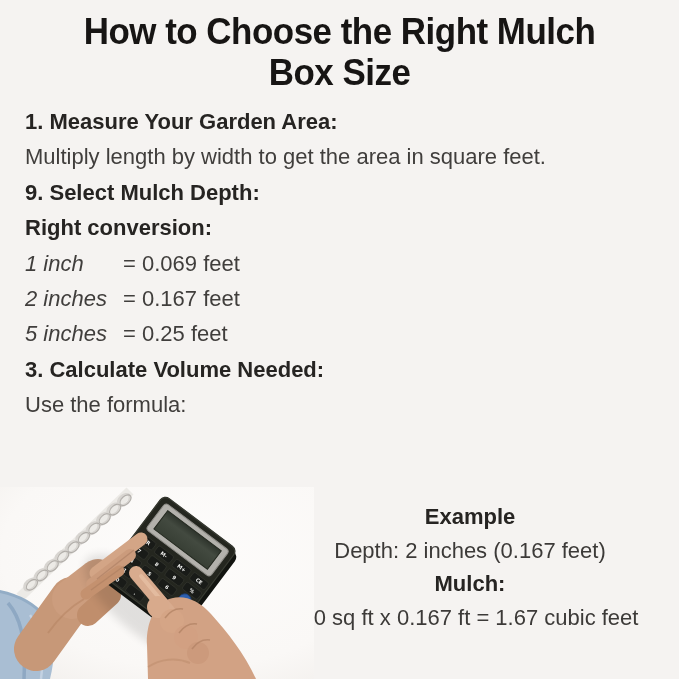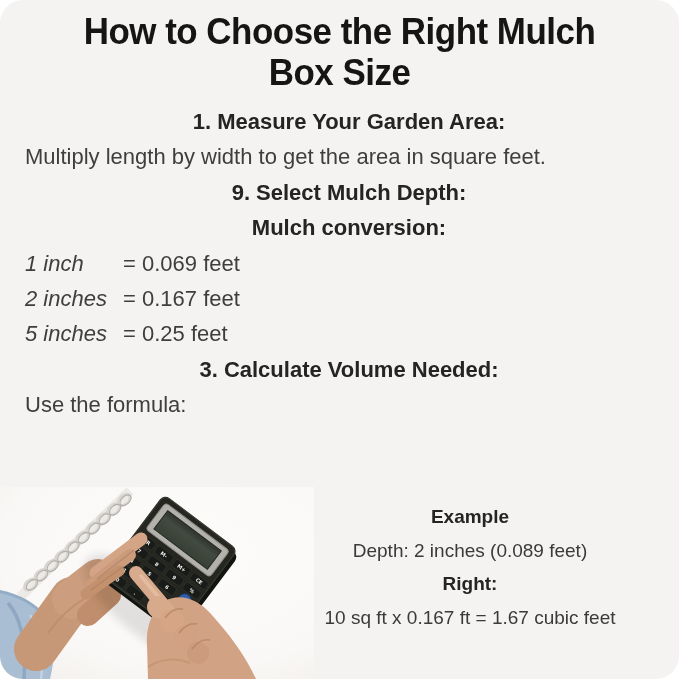"How to Choose the Right" .page { border-radius: 23px -> none }
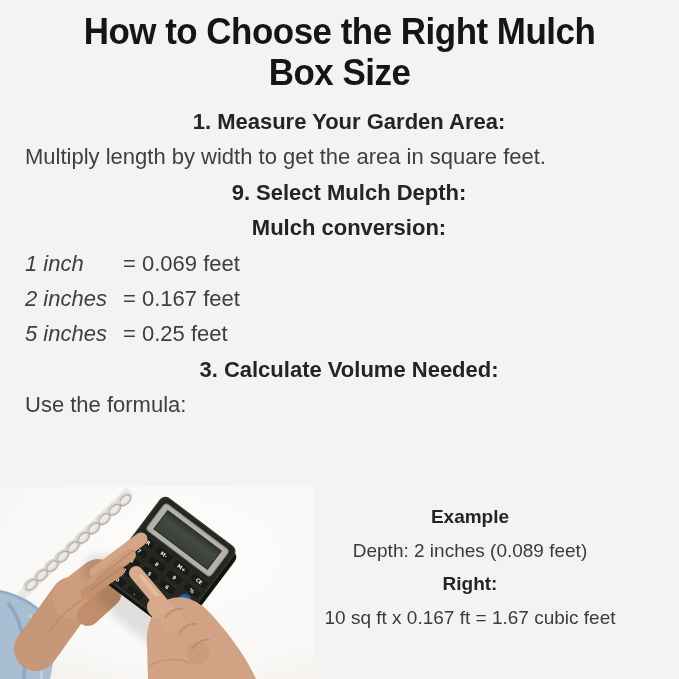"1. Measure Your Garden Area:" .steps .bold { text-align: center -> none }
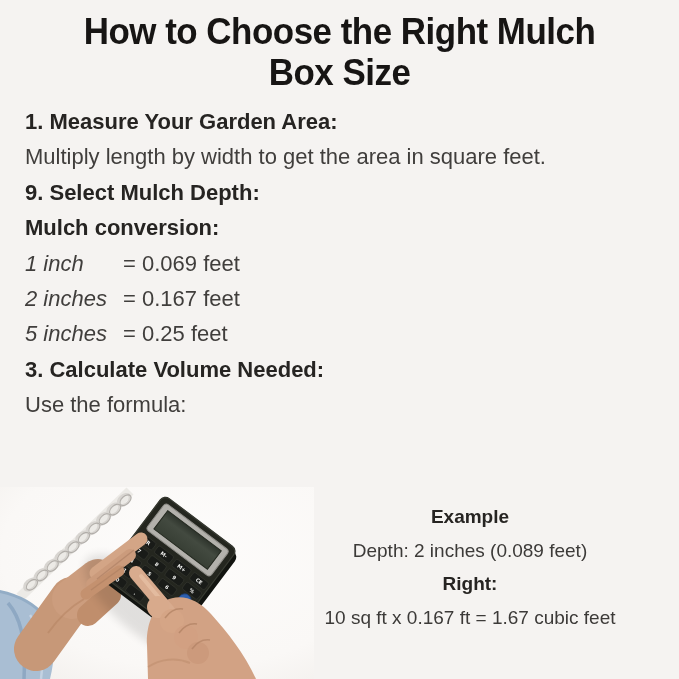"Mulch conversion:" div.bold { text: Mulch -> Right }
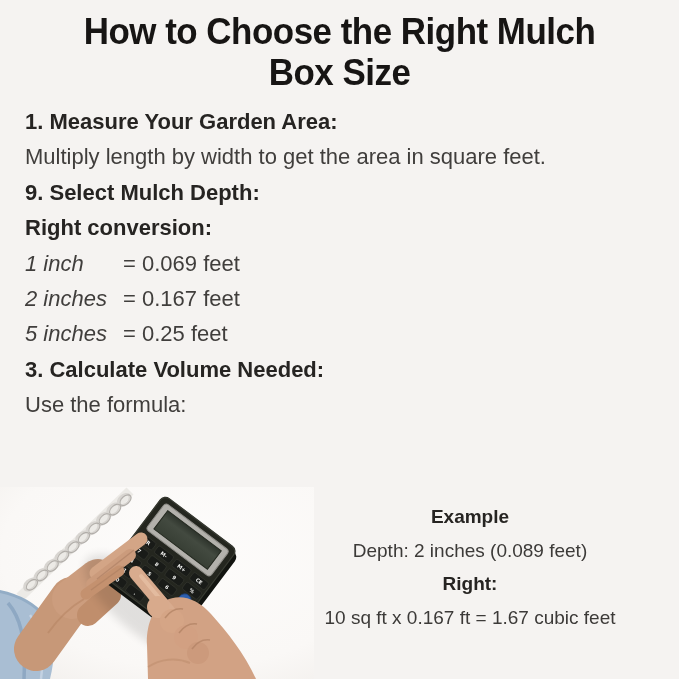"Example" .example { font-size: 19px -> 22px }
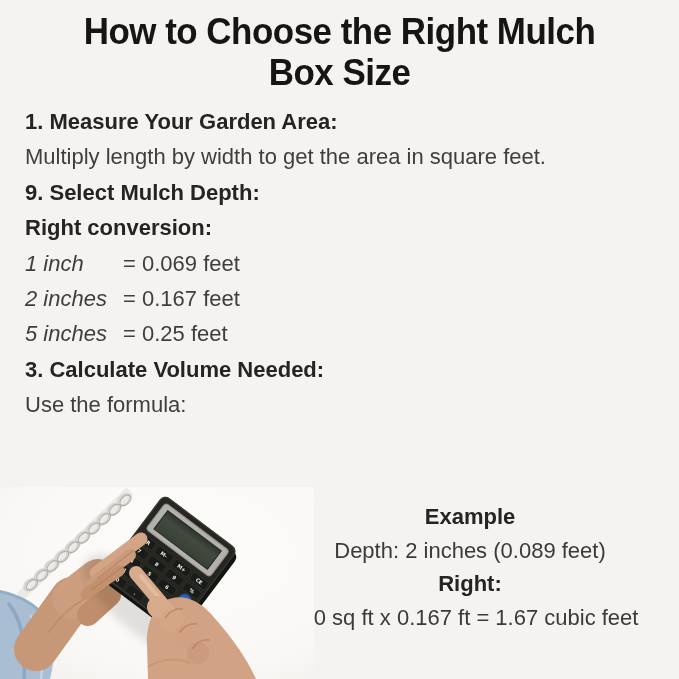"Depth: 2 inches (0.089 feet)" div { text: 0.089 -> 0.167 }
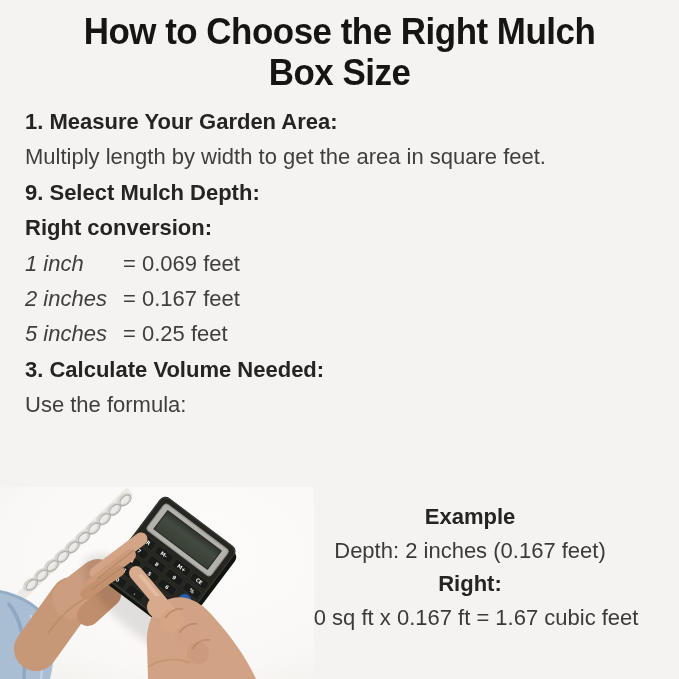"Right:" div.bold { text: Right -> Mulch }
